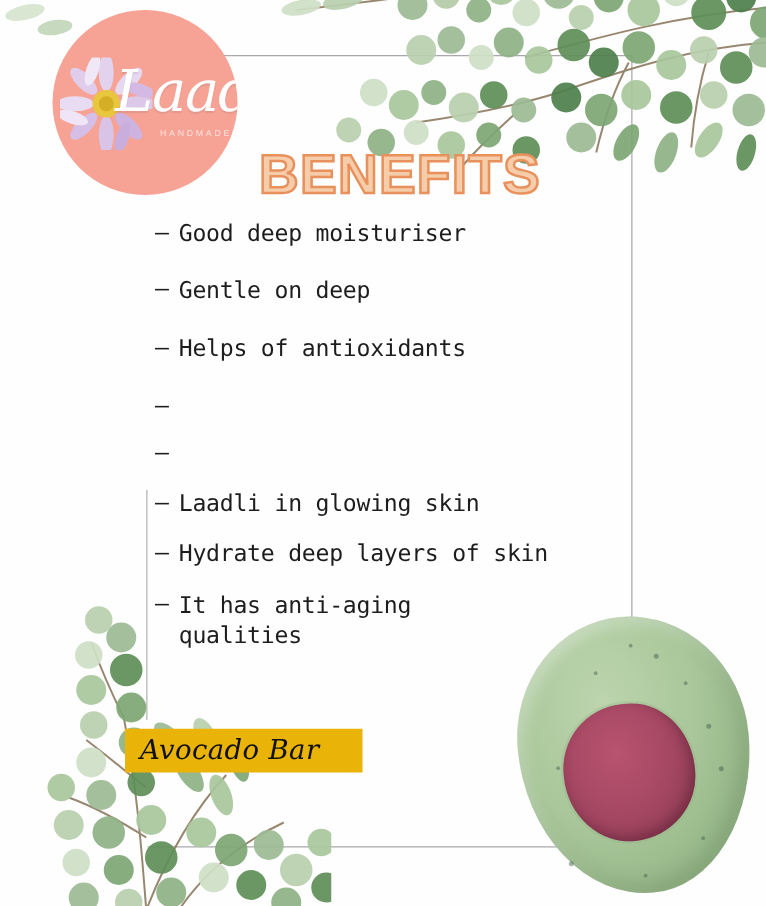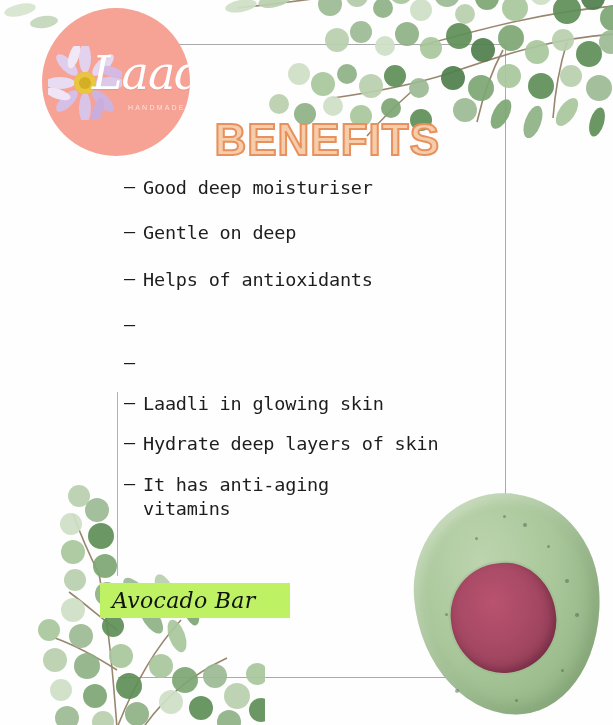"BENEFITS" .title { text-align: right -> center }
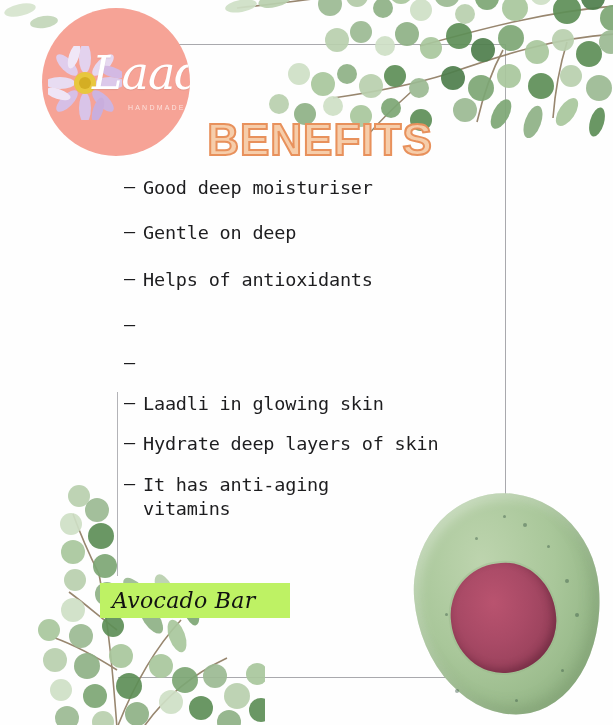"It has anti-aging" span.b-text { text: vitamins -> qualities }
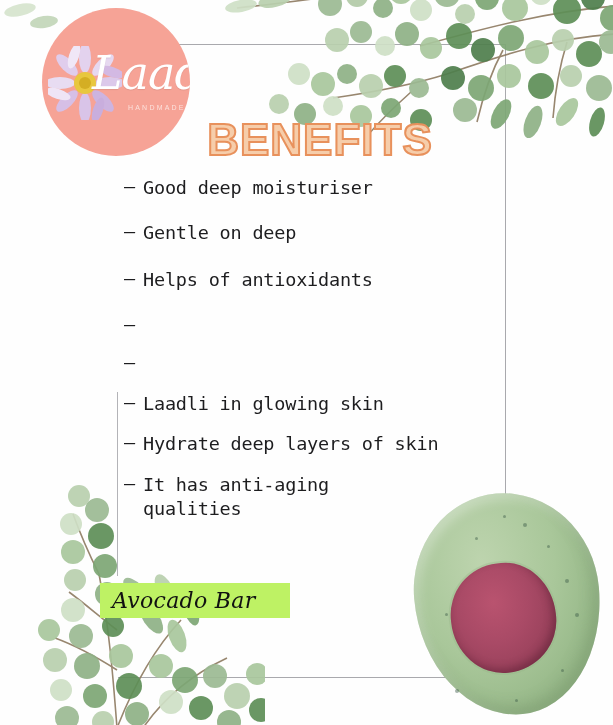"Avocado Bar" .name-plate { background: #bef264 -> #eab308 }
